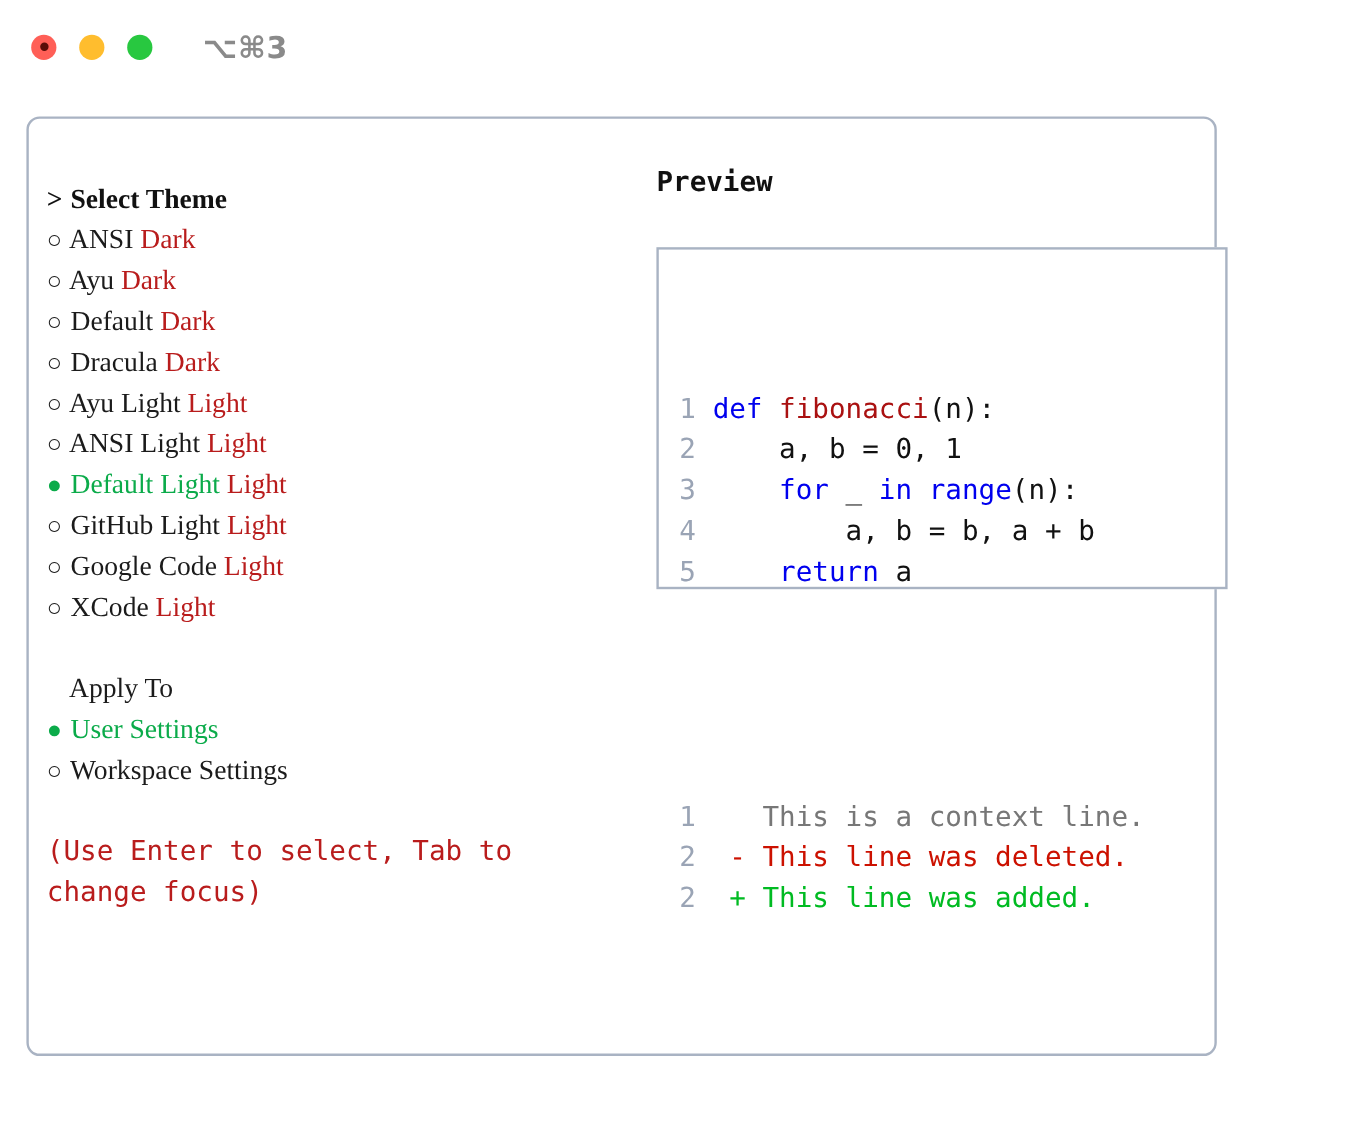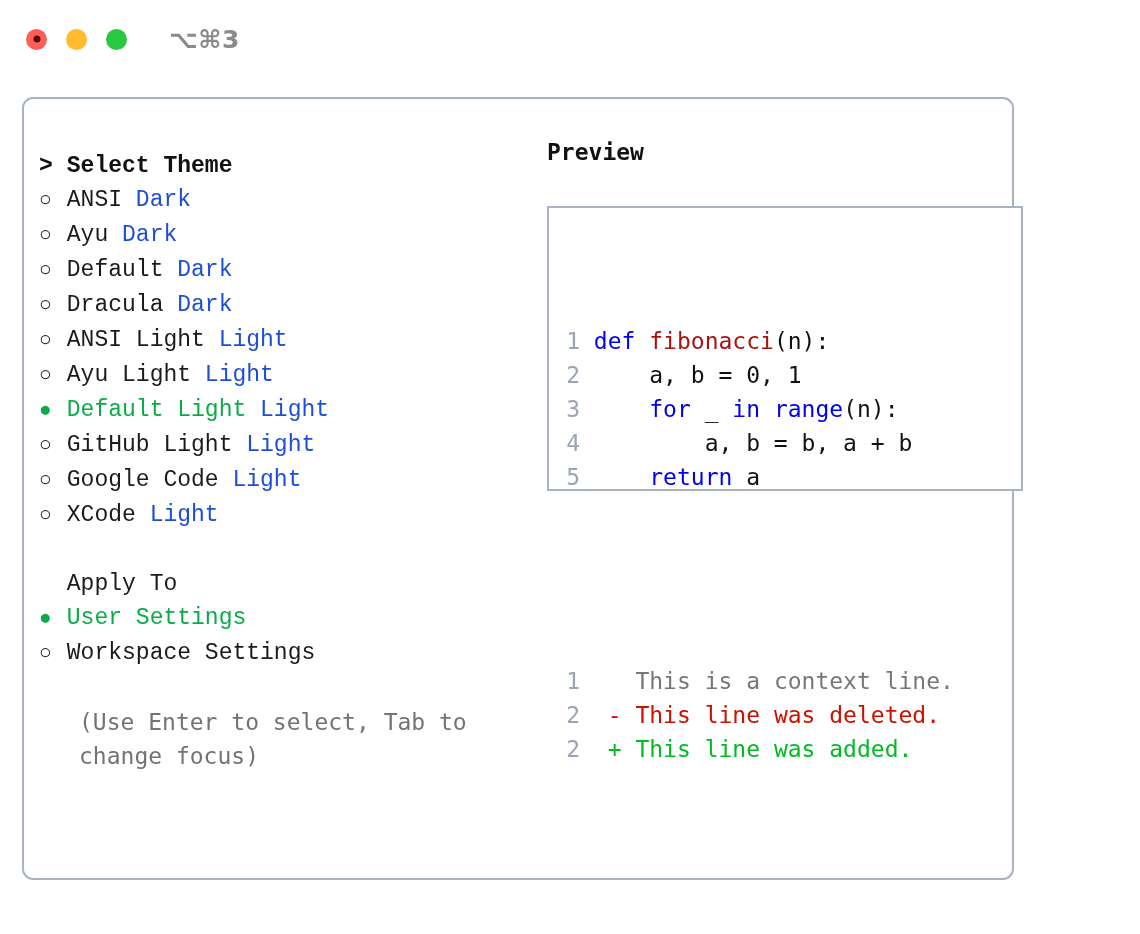"> Select Theme" .mono-line { font-family: Liberation Mono, monospace -> Liberation Serif, serif }
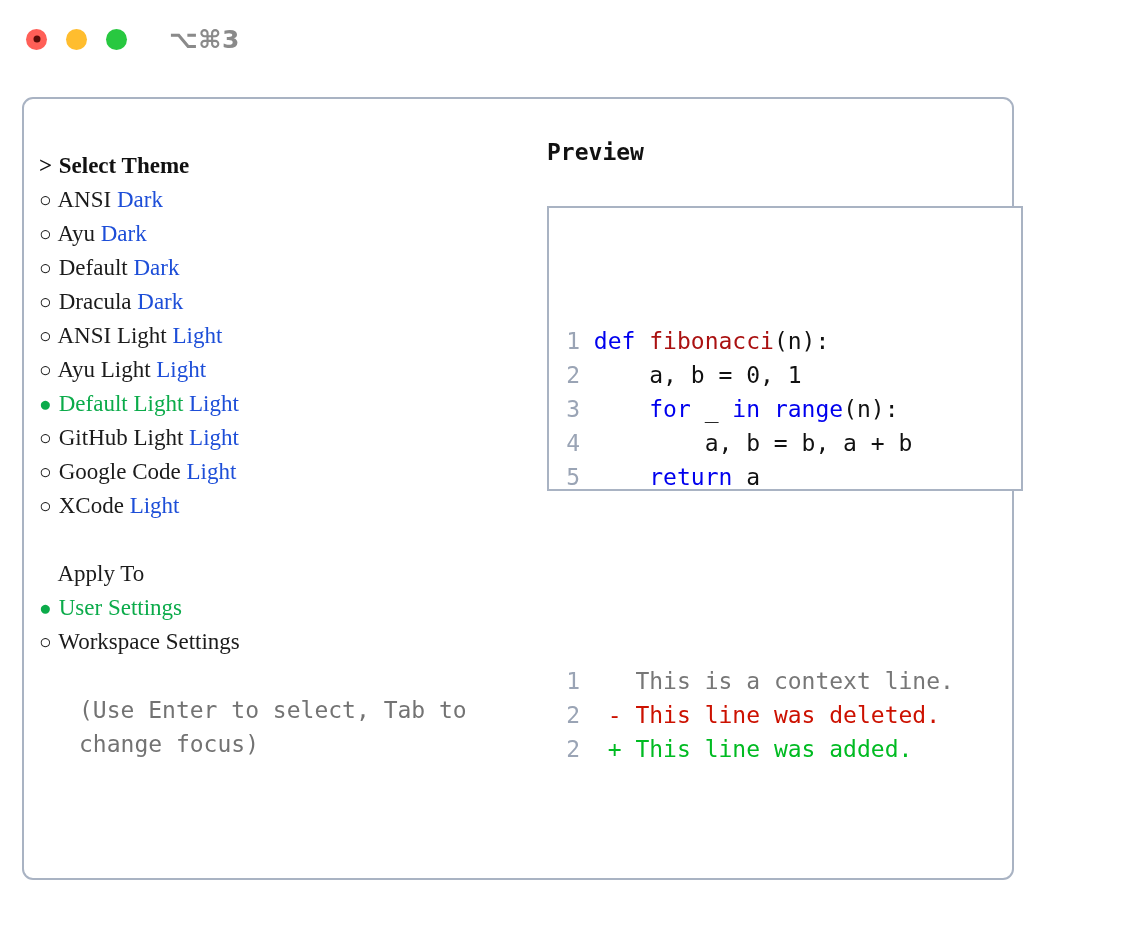"Dark" .tag { color: #1d4ed8 -> #b91c1c }
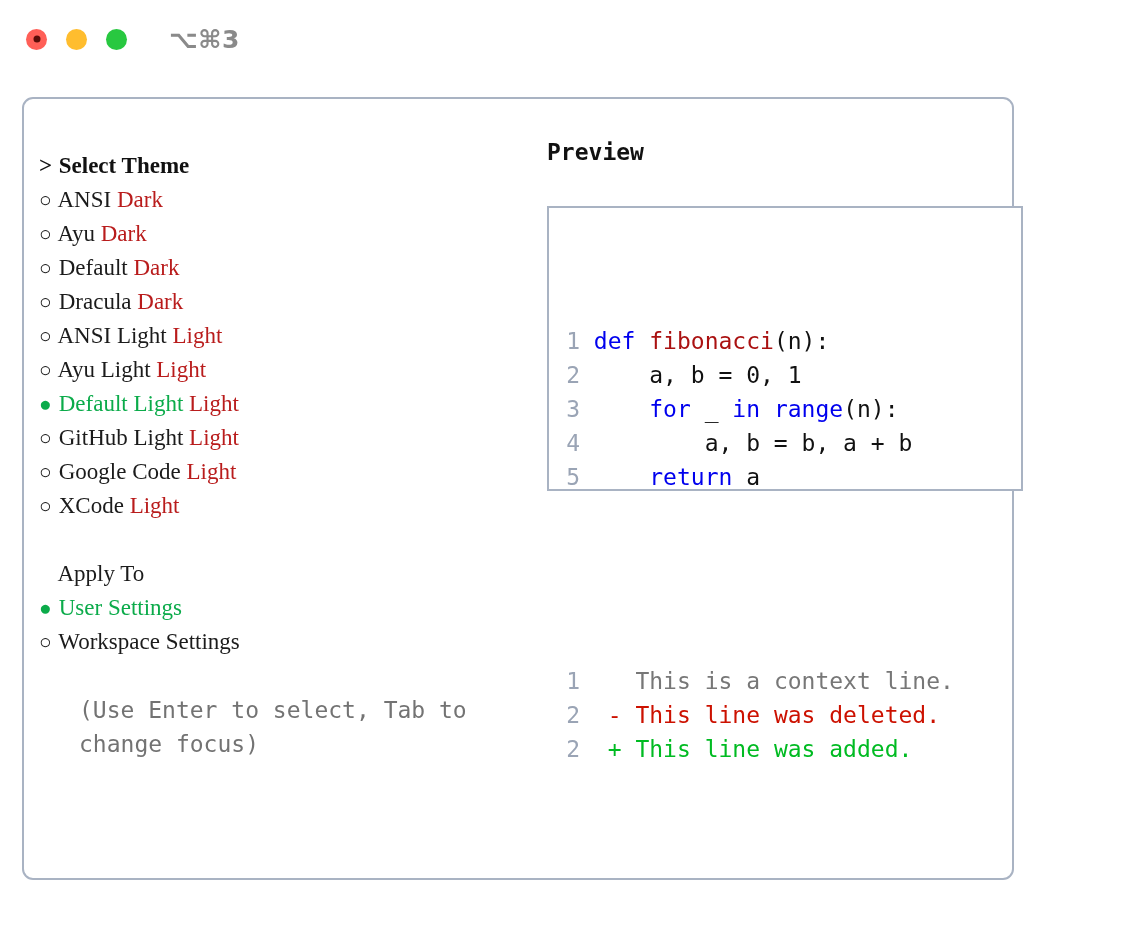"○ ANSI Light Light" div.mono-line { order: before "○ Ayu Light Light" -> after "○ Ayu Light Light" }
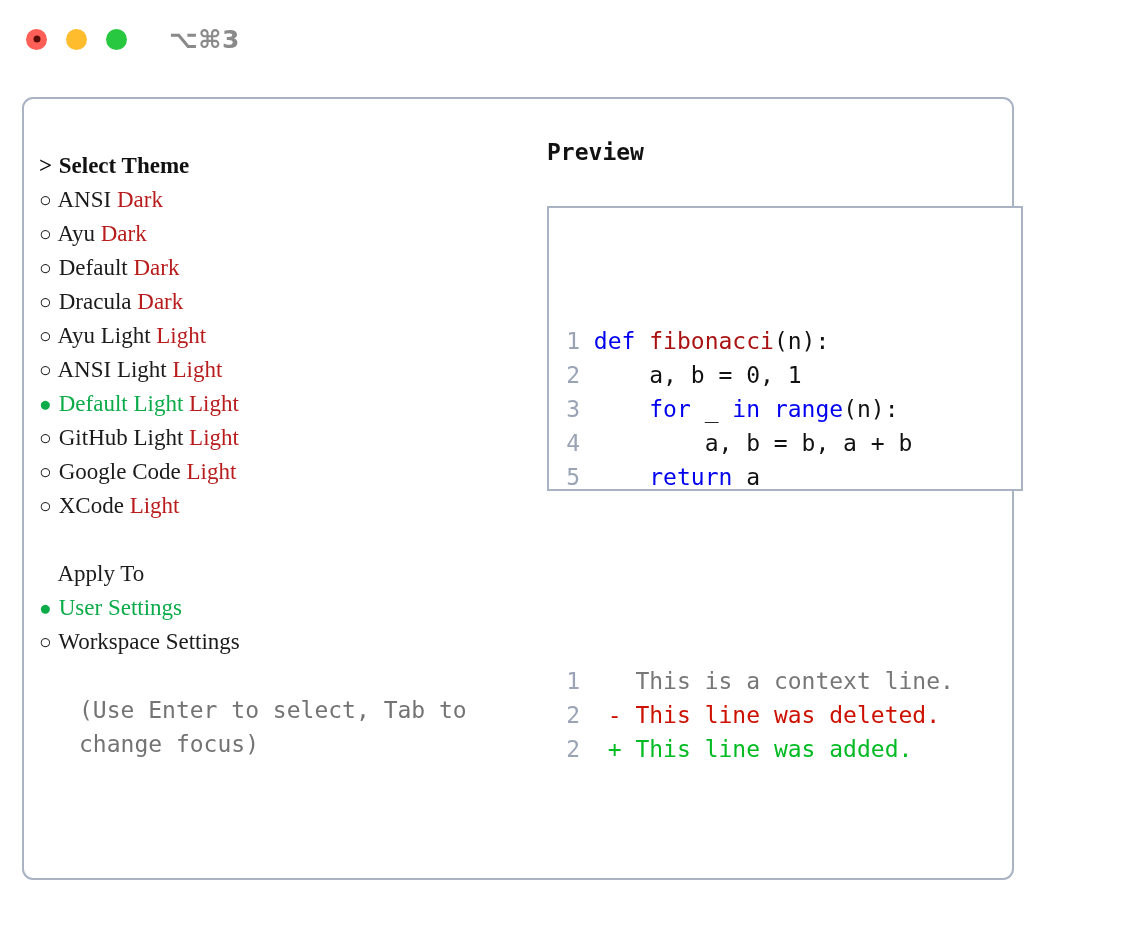"(Use Enter to select, Tab" .hint { color: #737373 -> #b91c1c; margin-left: 40px -> none }
